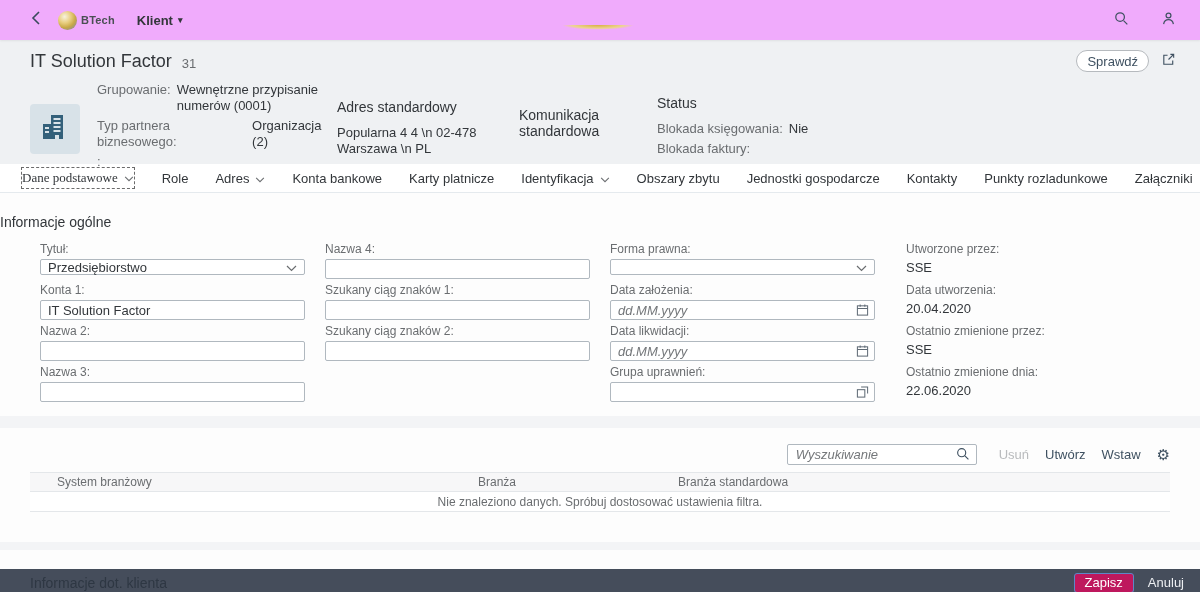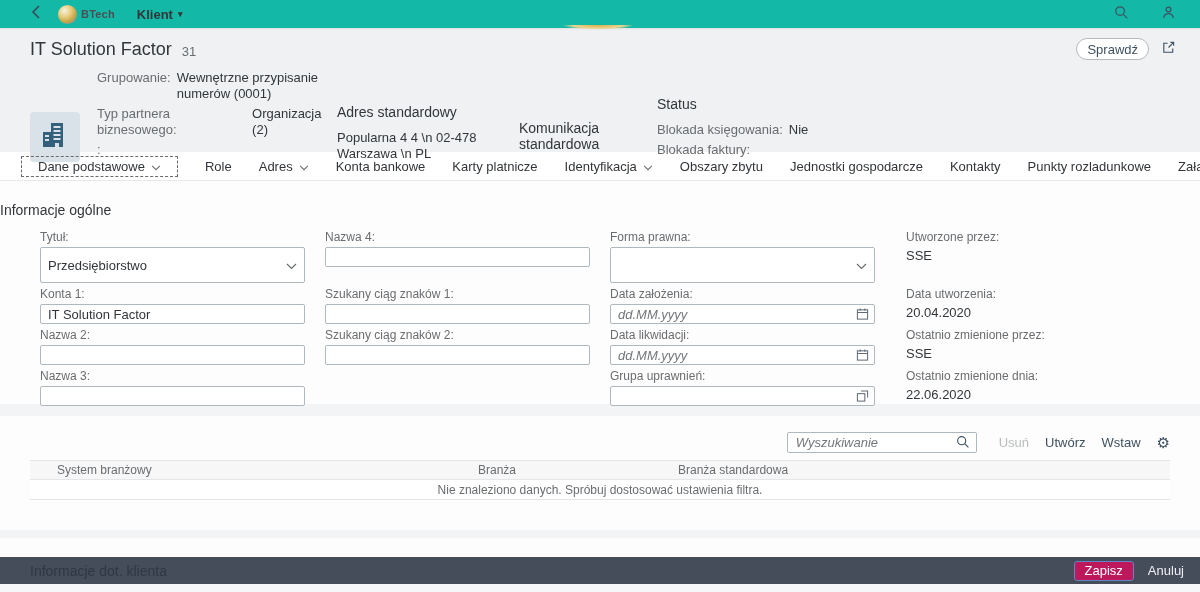"BTech" .shell { background: #14b8a6 -> #f0abfc; height: 28px -> 40px }
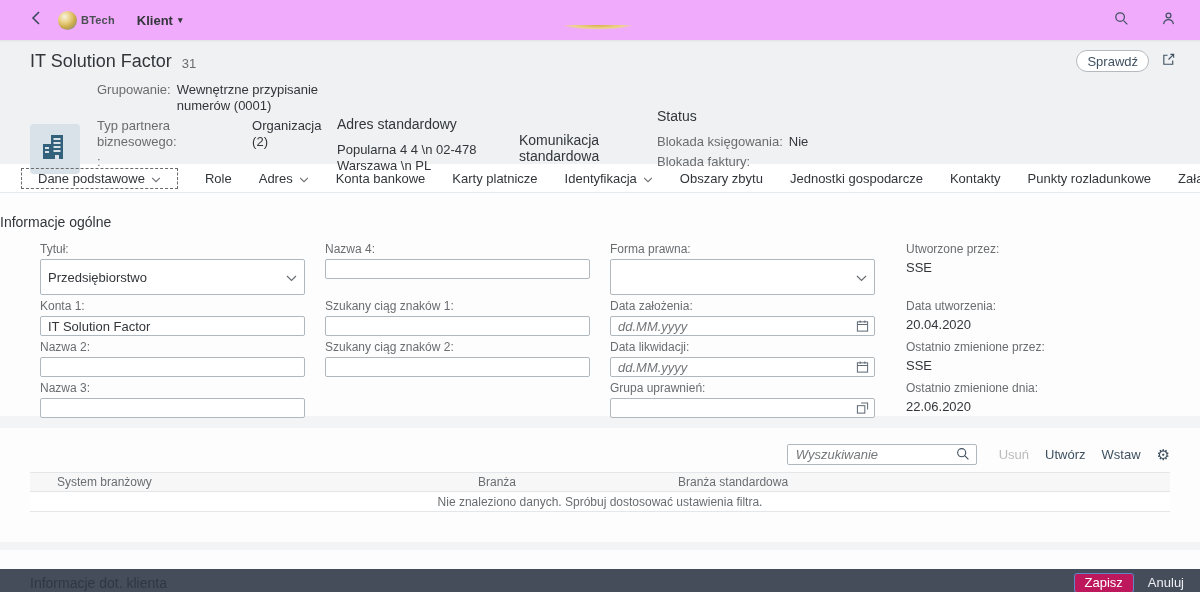"Grupowanie:" .facets { align-items: flex-end -> center }
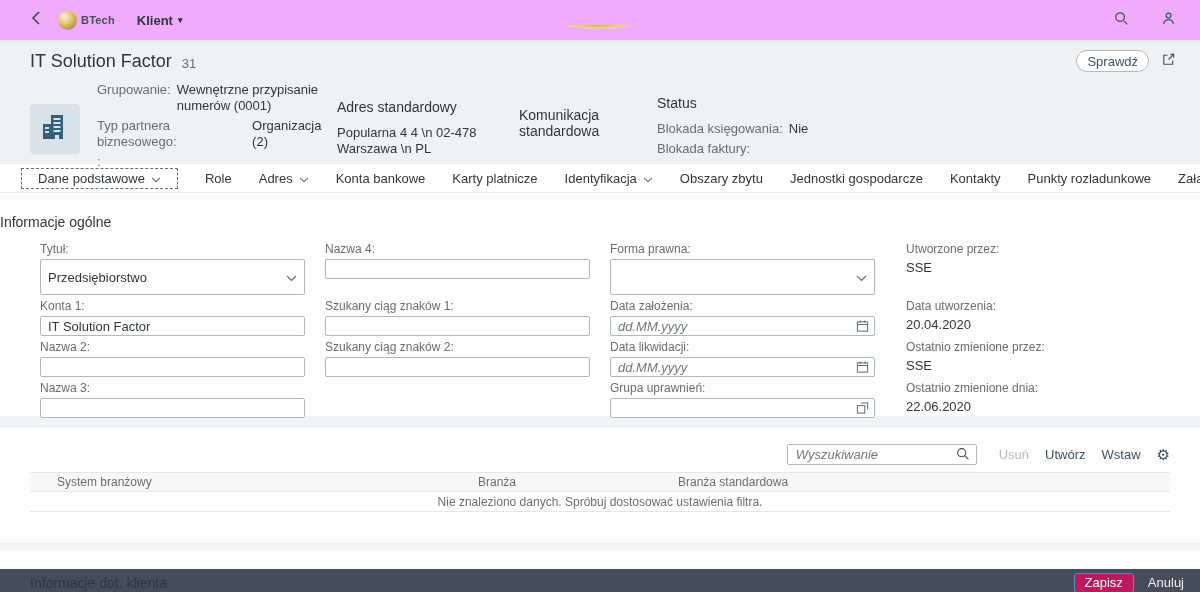"Dane podstawowe" .tab.selected { font-family: none -> Liberation Serif, serif; padding: 2px 16px -> 2px 0 }
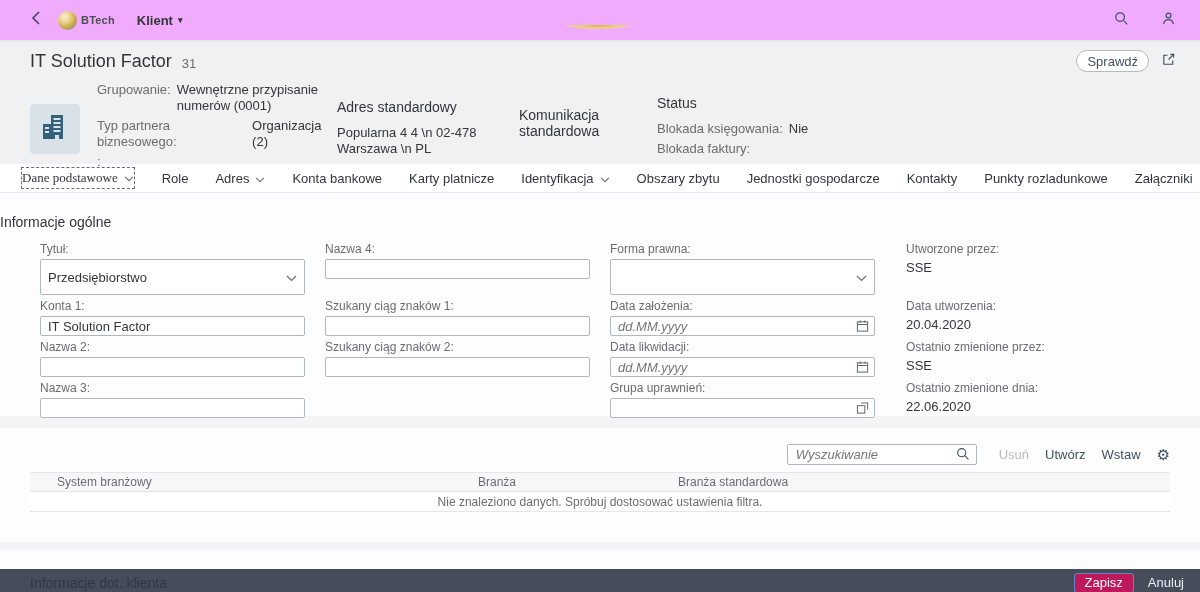"Przedsiębiorstwo" .select-box { height: 36px -> 16px }
